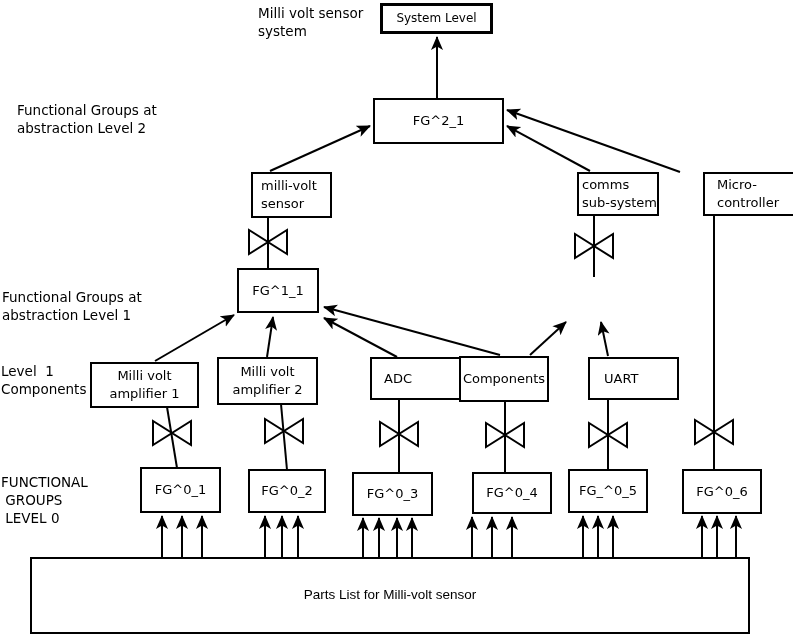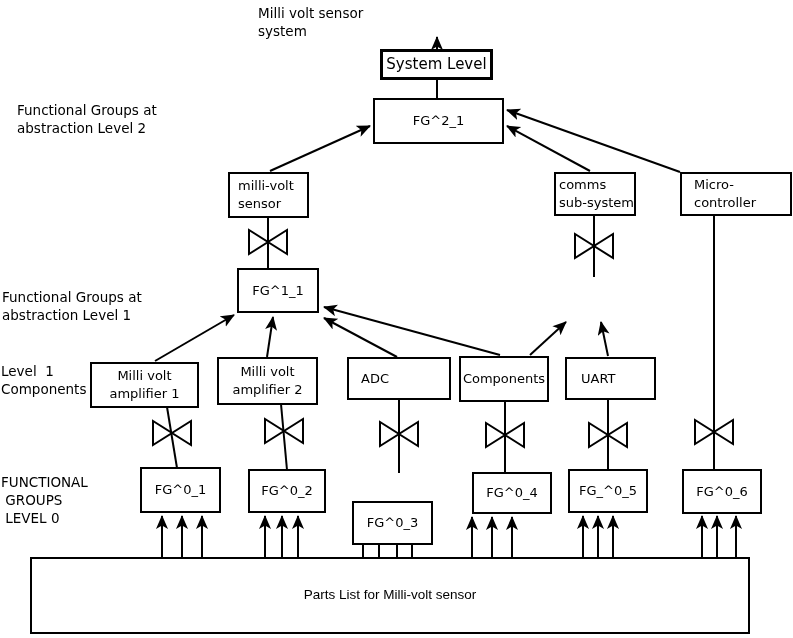"System Level" .fs14 { font-size: 15px -> 12px; margin-top: 46px -> none }
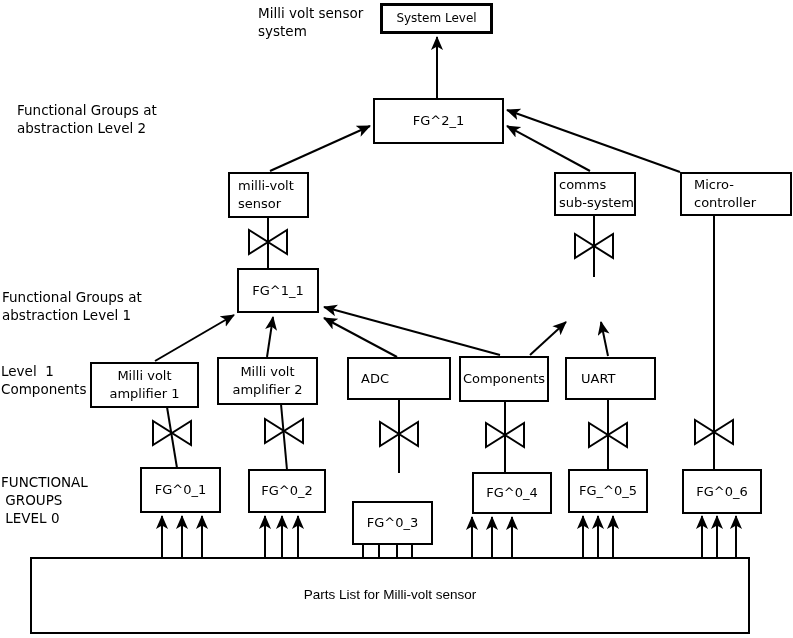"milli-volt" .left { margin-left: none -> 23px }
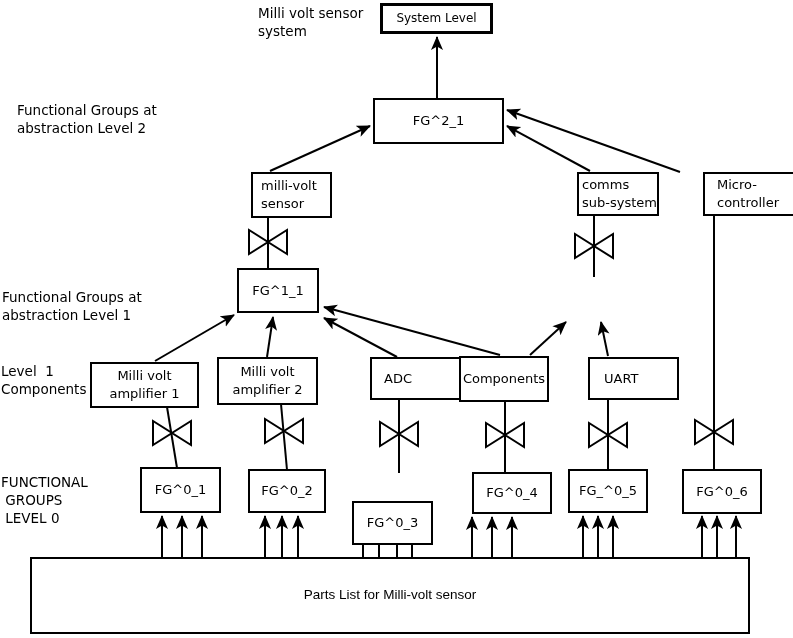"FG^0_3" div.box { margin-top: 29px -> none }
